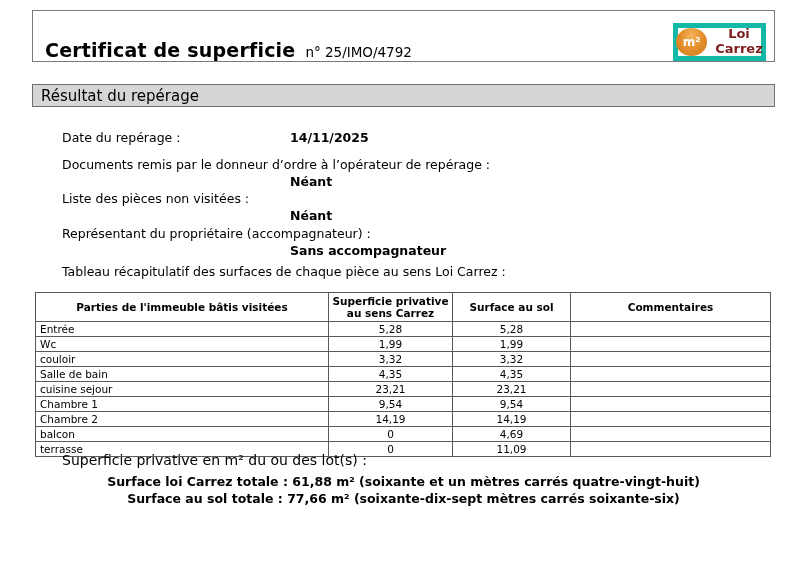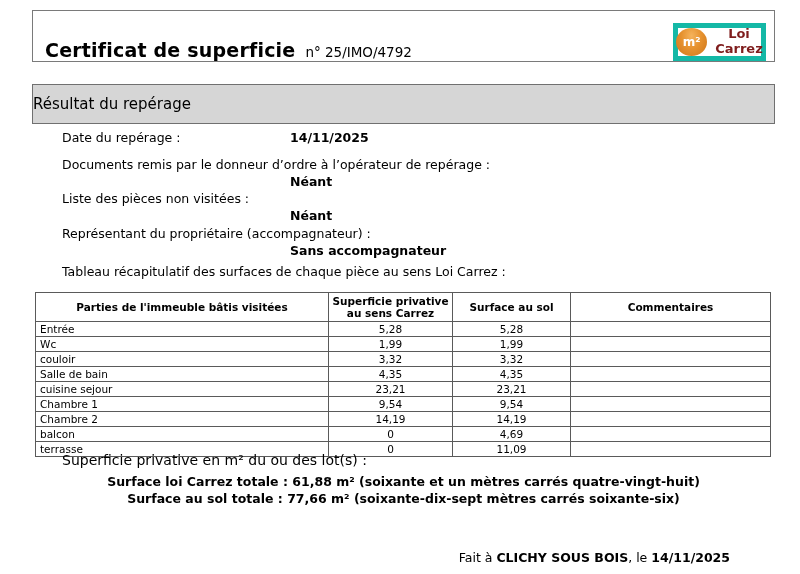"Résultat du repérage" .section-bar { height: 40px -> 23px; padding-left: 0 -> 8px }
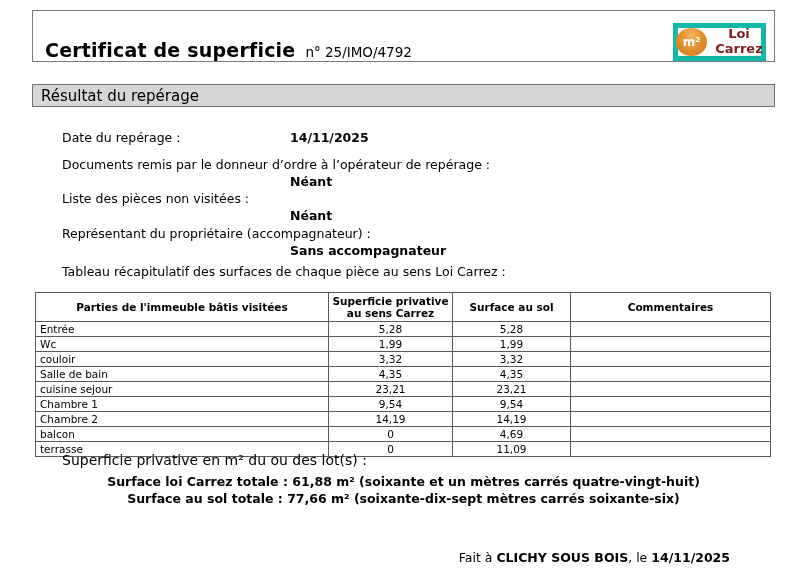"Fait à CLICHY SOUS BOIS," div.footer { html: <div> <span>Fait à </span><span>CLICHY SOUS BOIS</span><span>, le </span><span>14/11/2025</span> </div> -> none }
